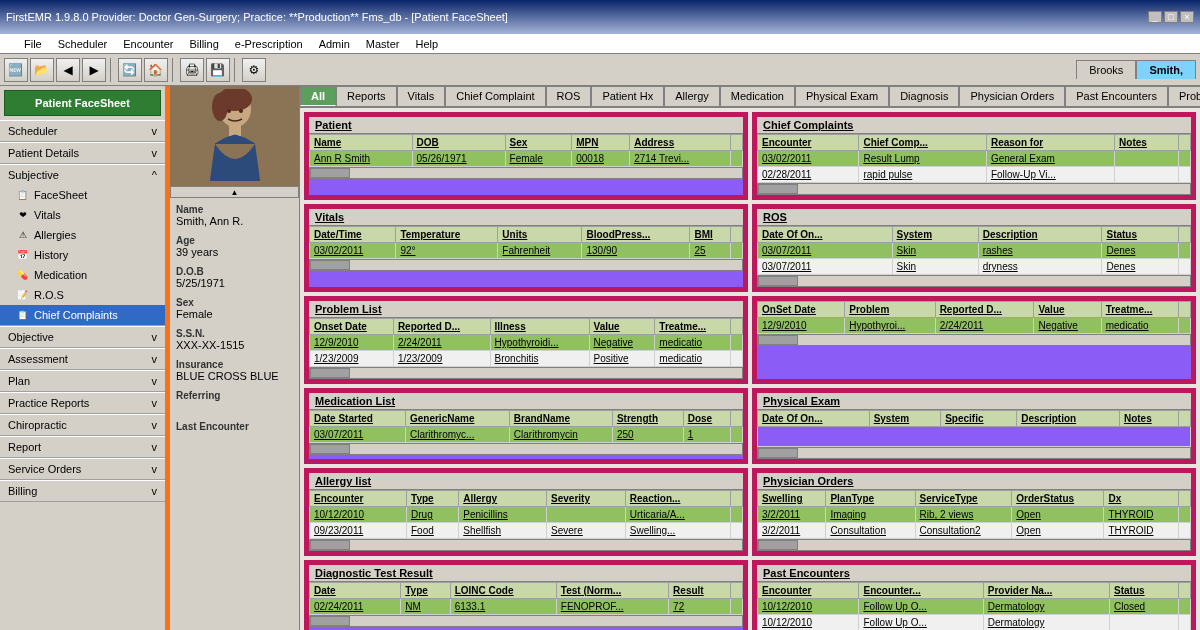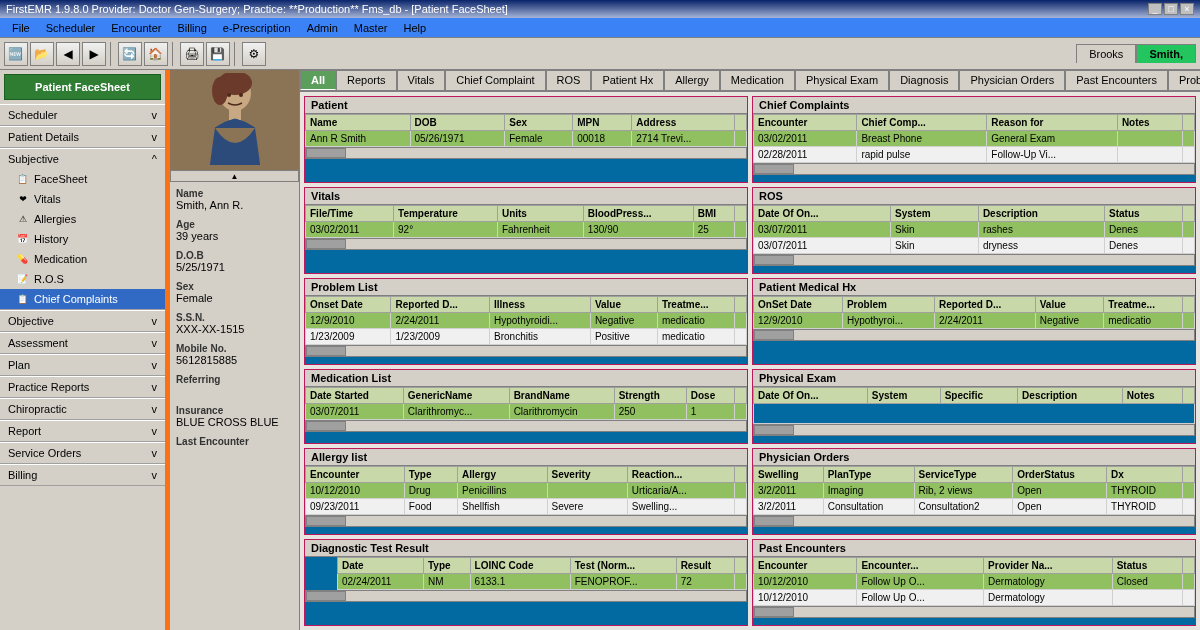"FirstEMR 1.9.8.0 Provider: Doctor" .title-bar { height: 18px -> 34px }
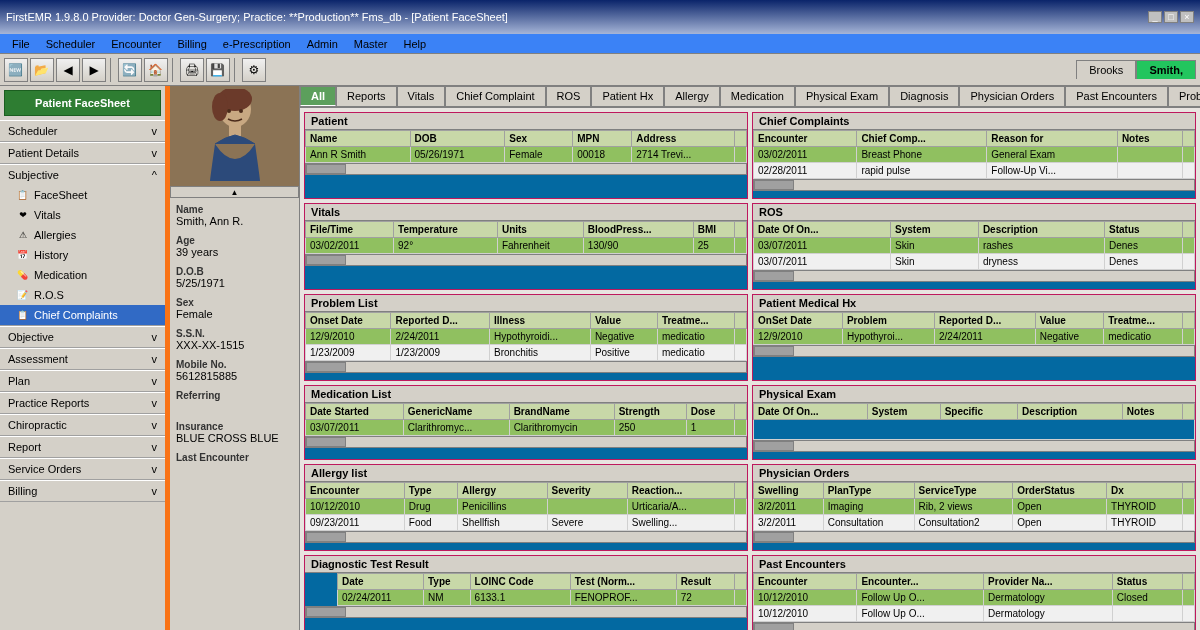"File" .menu-bar { background: #3b82f6 -> #ffffff; padding: 0 4px -> 0 16px }
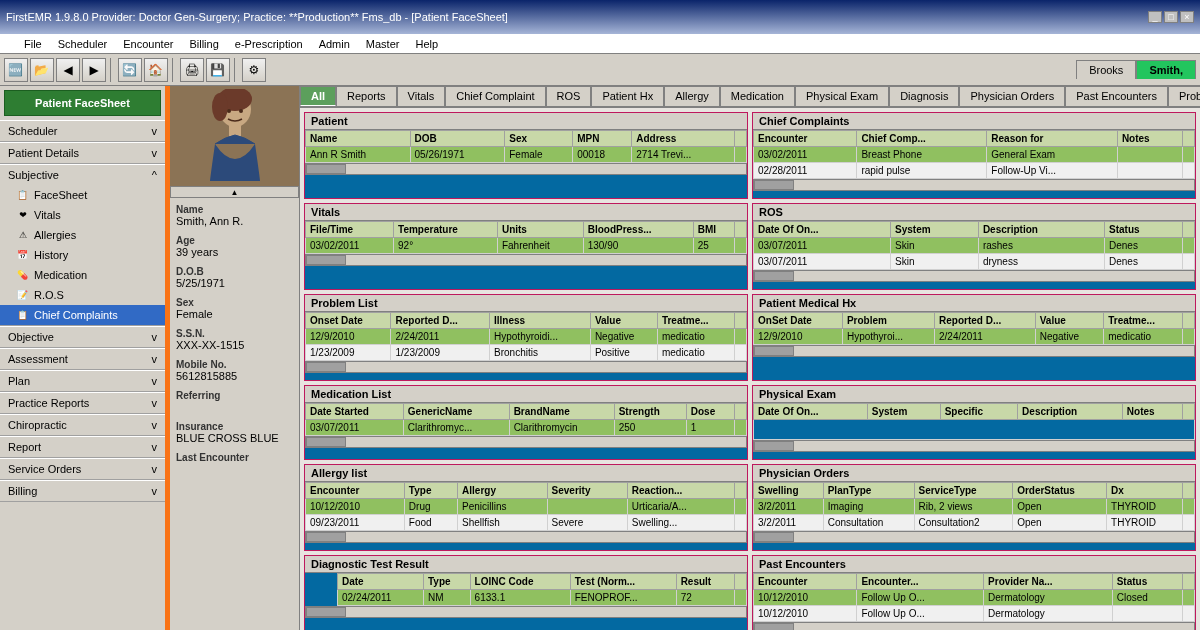"Smith," .user-tab.active { background: #22c55e -> #7dd3fc }
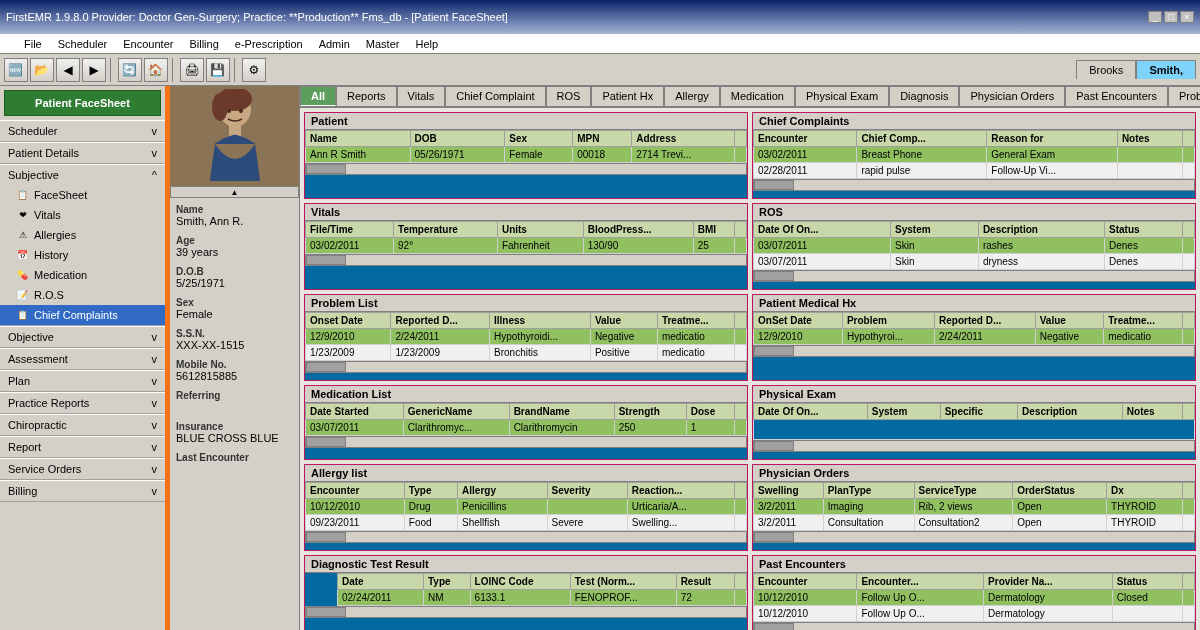"Patient" .data-section { background: #0369a1 -> #8b5cf6; border: 1px solid #be185d -> 5px solid #be185d; text-decoration: none -> underline }
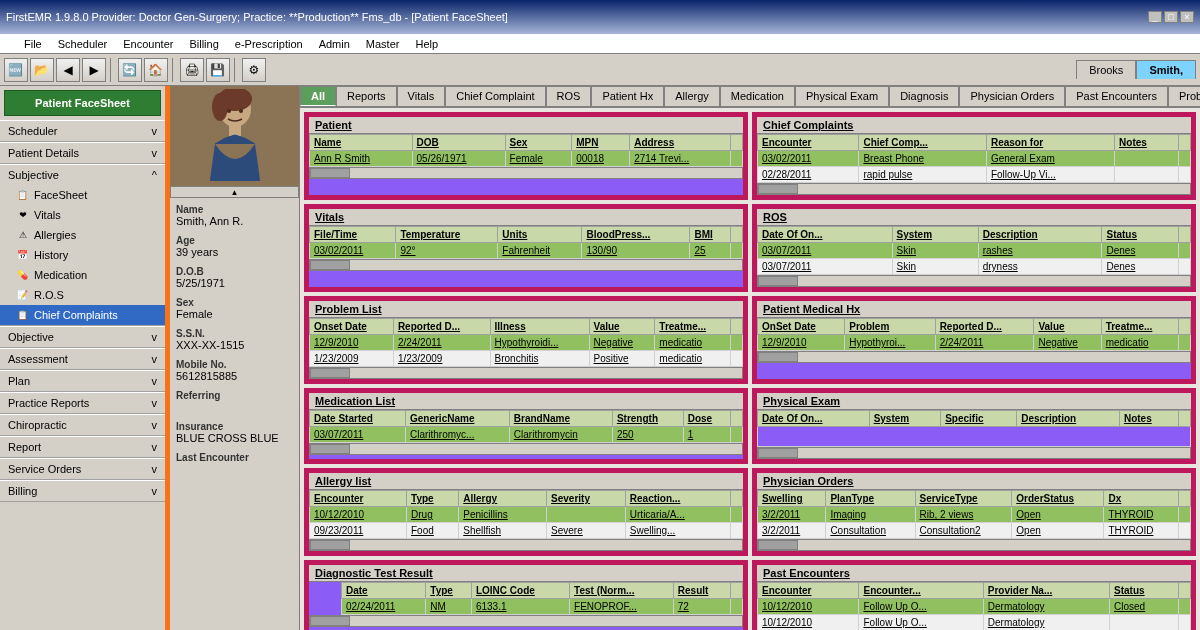"Breast Phone" td { text: Breast Phone -> Result Lump }
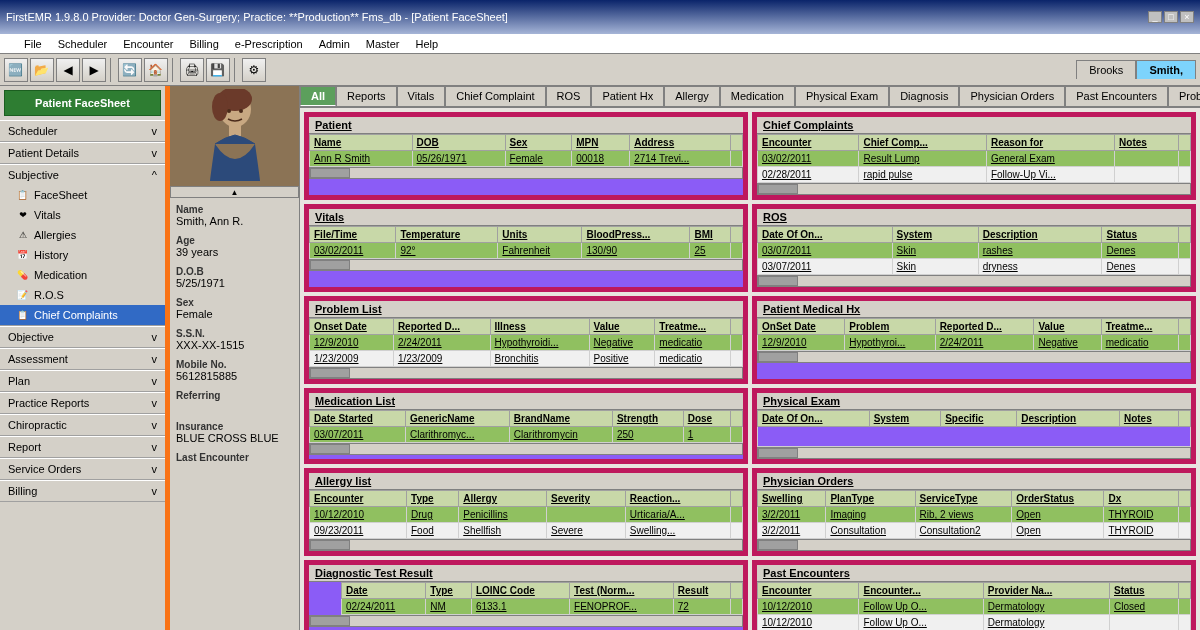"File/Time" th { text: File/Time -> Date/Time }
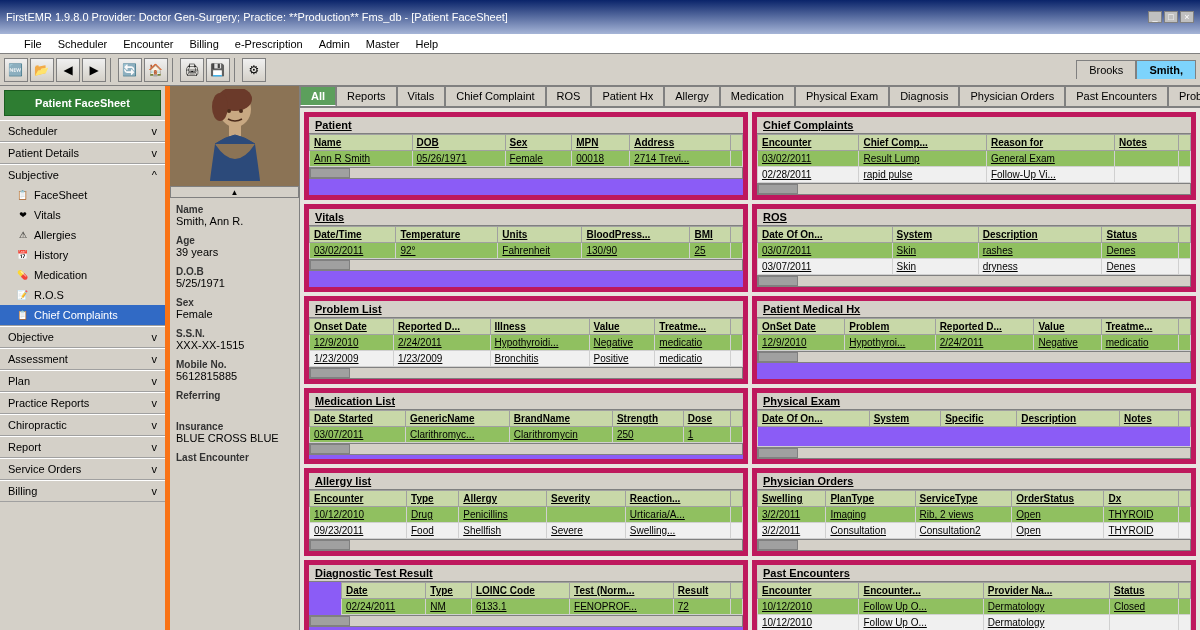"Patient Medical Hx" div.section-title { html: <div>Patient Medical Hx</div> -> none }
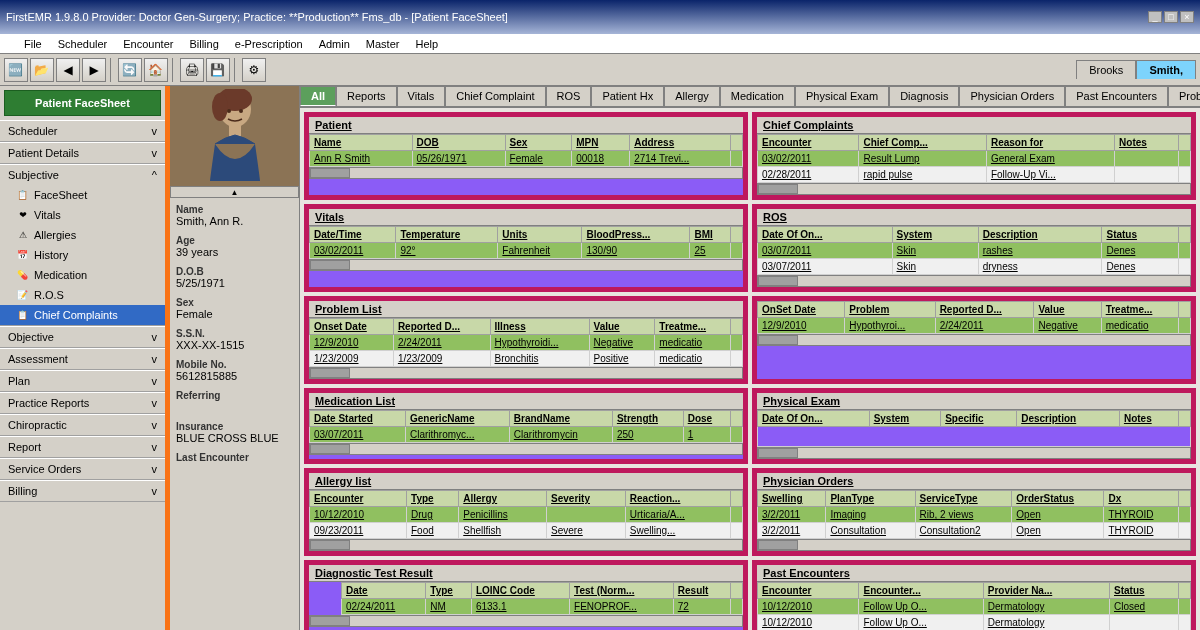"Mobile No." div.patient-field { html: <div> <div>Mobile No.</div> <div>5612815885</div> </div> -> none }
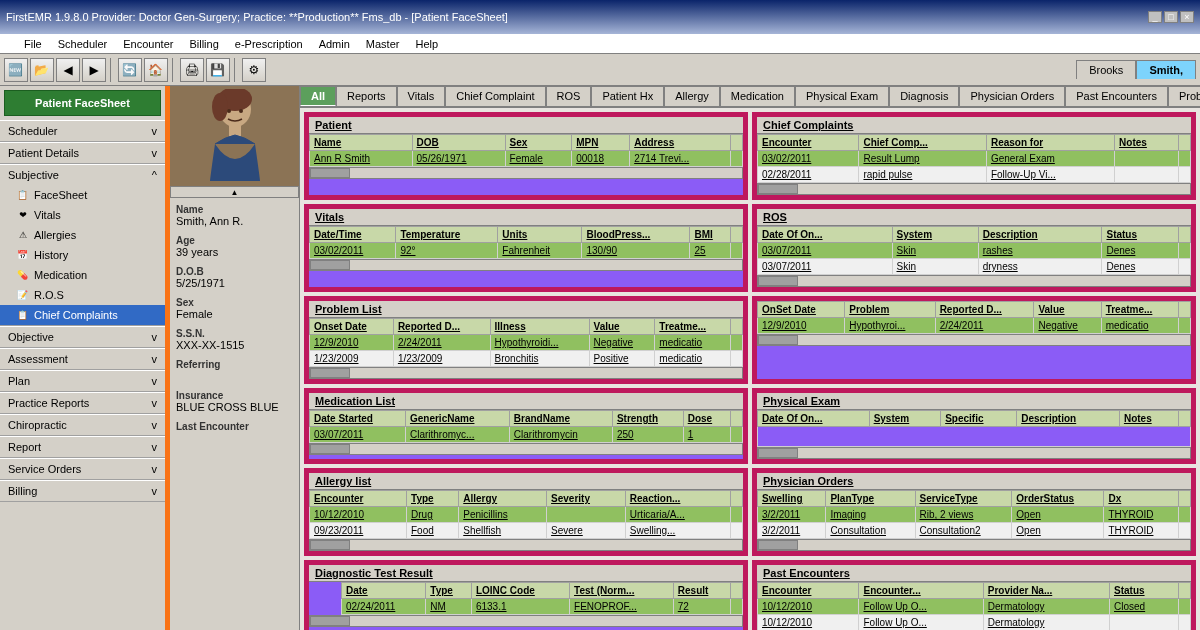"Referring" div.patient-field { order: before "Insurance" -> after "Insurance" }
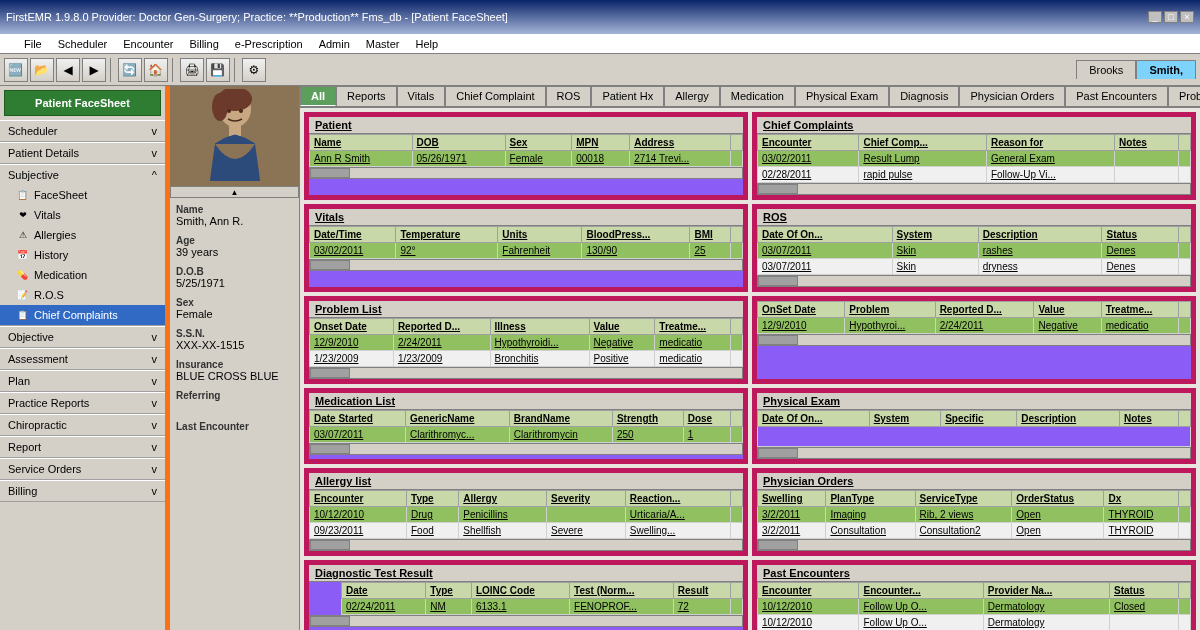"Date" div { padding-left: 32px -> none }
